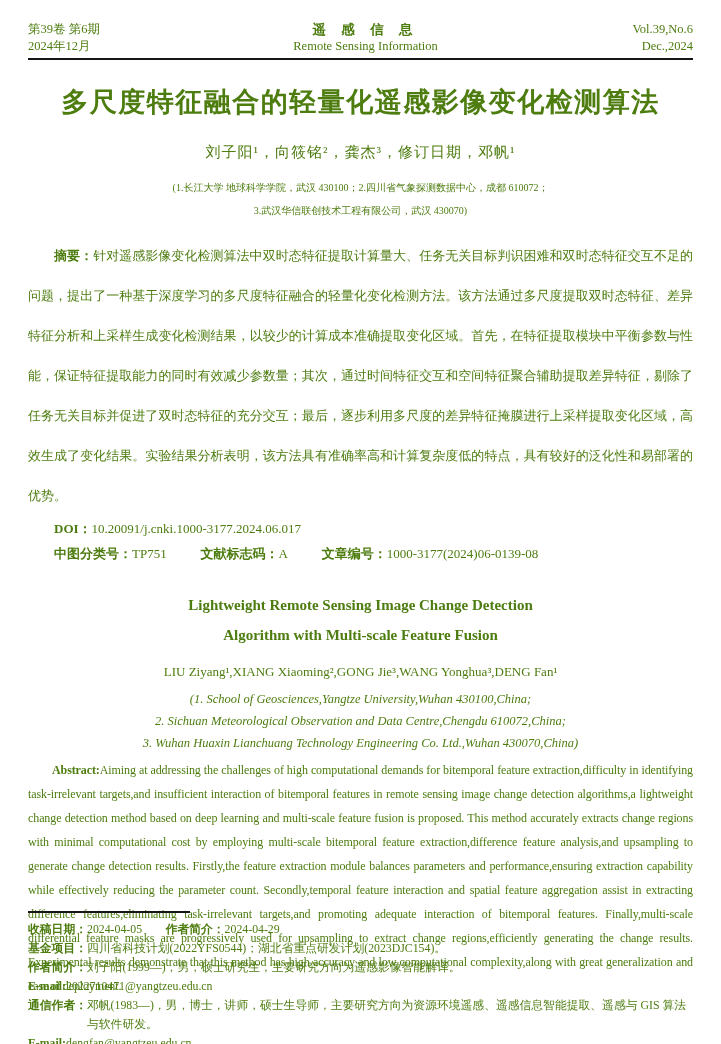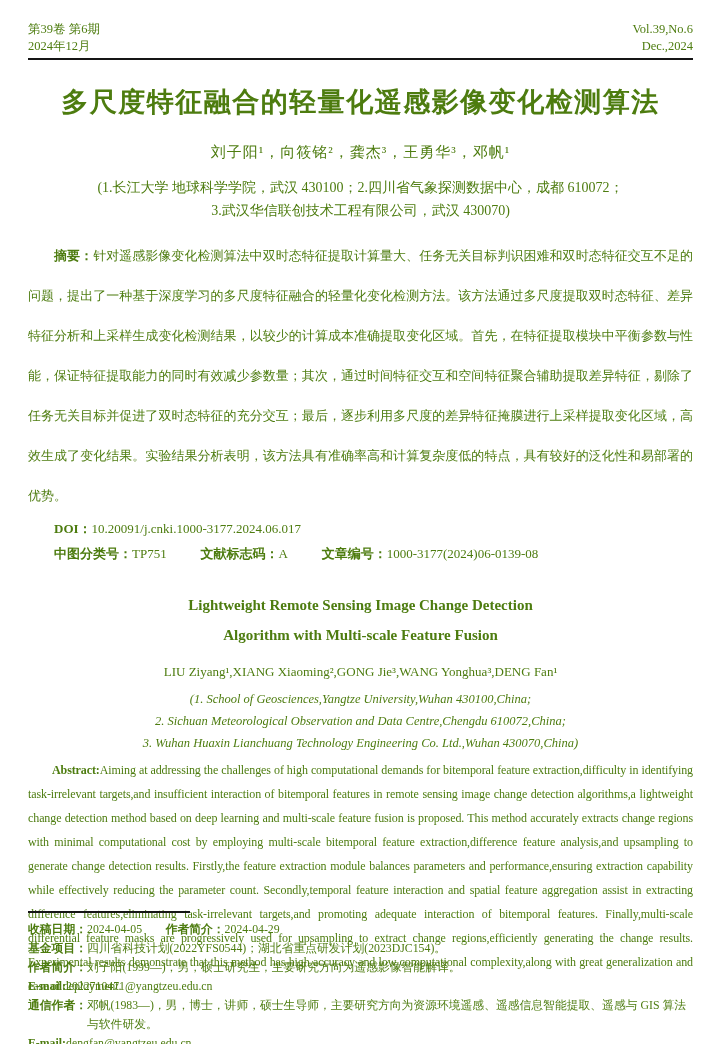"遥 感 信 息" div.jh-center { html: none -> <div> <div>遥 感 信 息</div> <div>Remote Sensing Information</div> </div> }
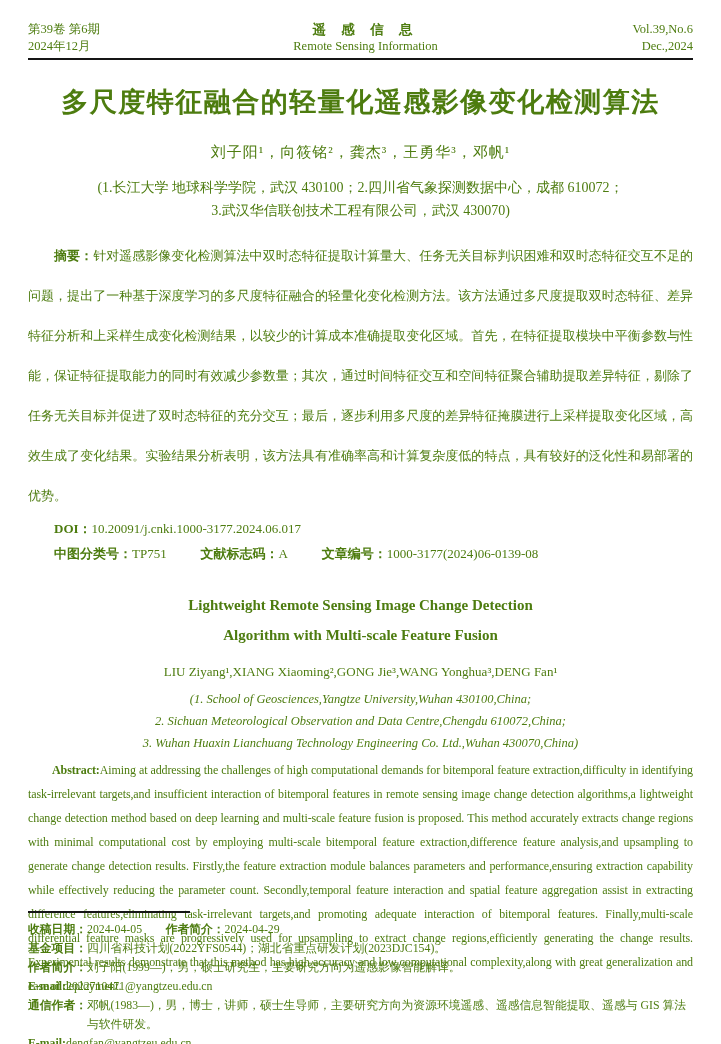"刘子阳¹，向筱铭²，龚杰³，王勇华³，邓帆¹" div.authors-cn { text: 王勇华³ -> 修订日期 }
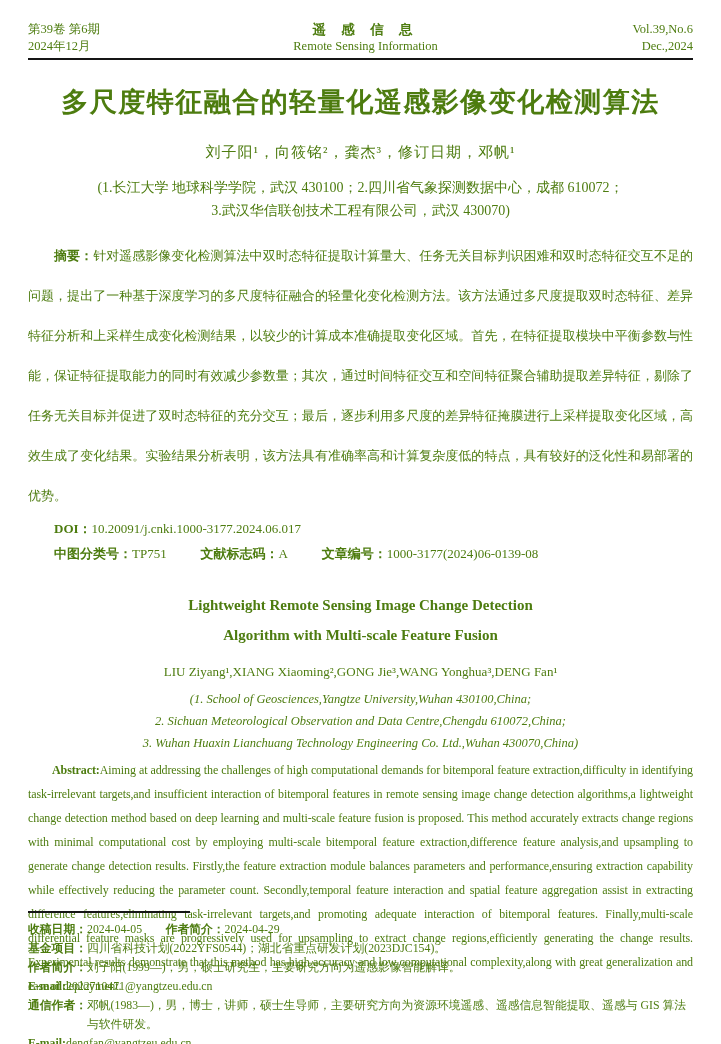"(1.长江大学 地球科学学院，武汉" .affil-cn { font-size: 14px -> 10px }
